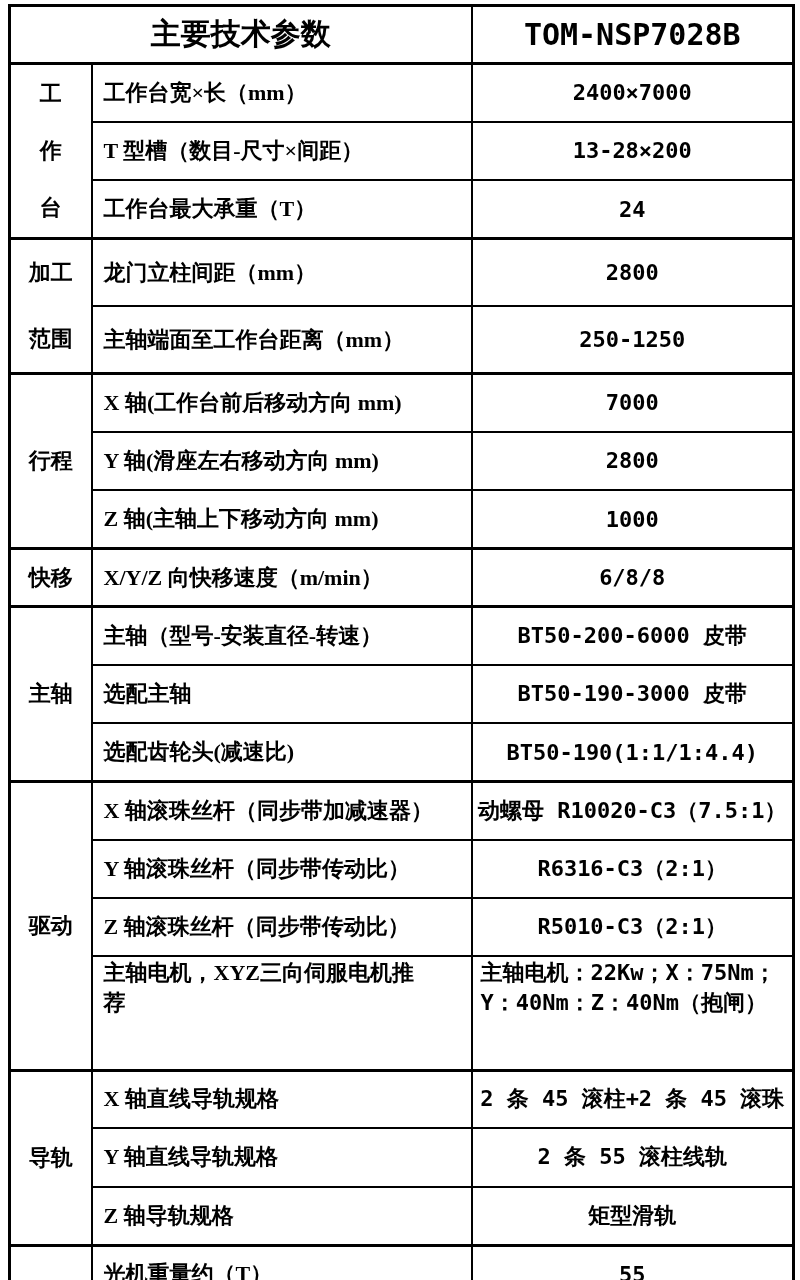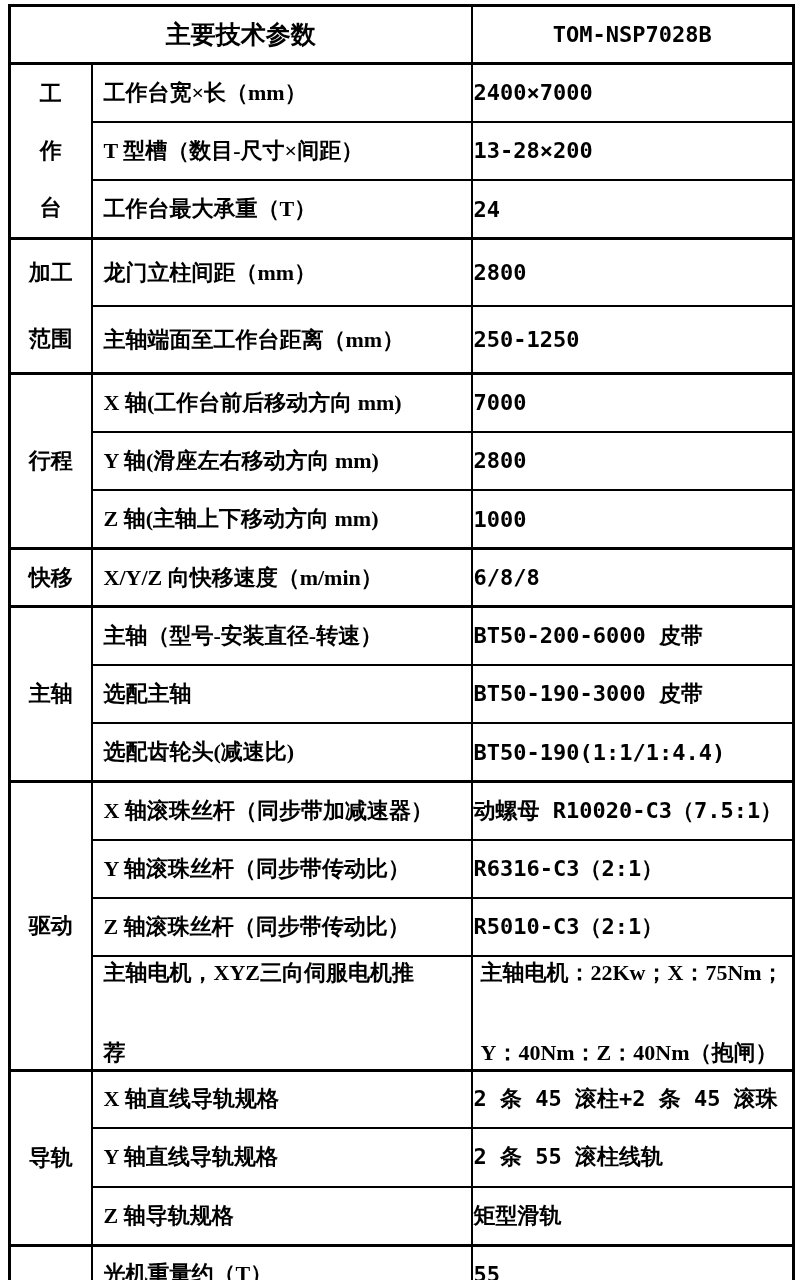"主要技术参数" td.hdr-title { font-size: 25px -> 30px }
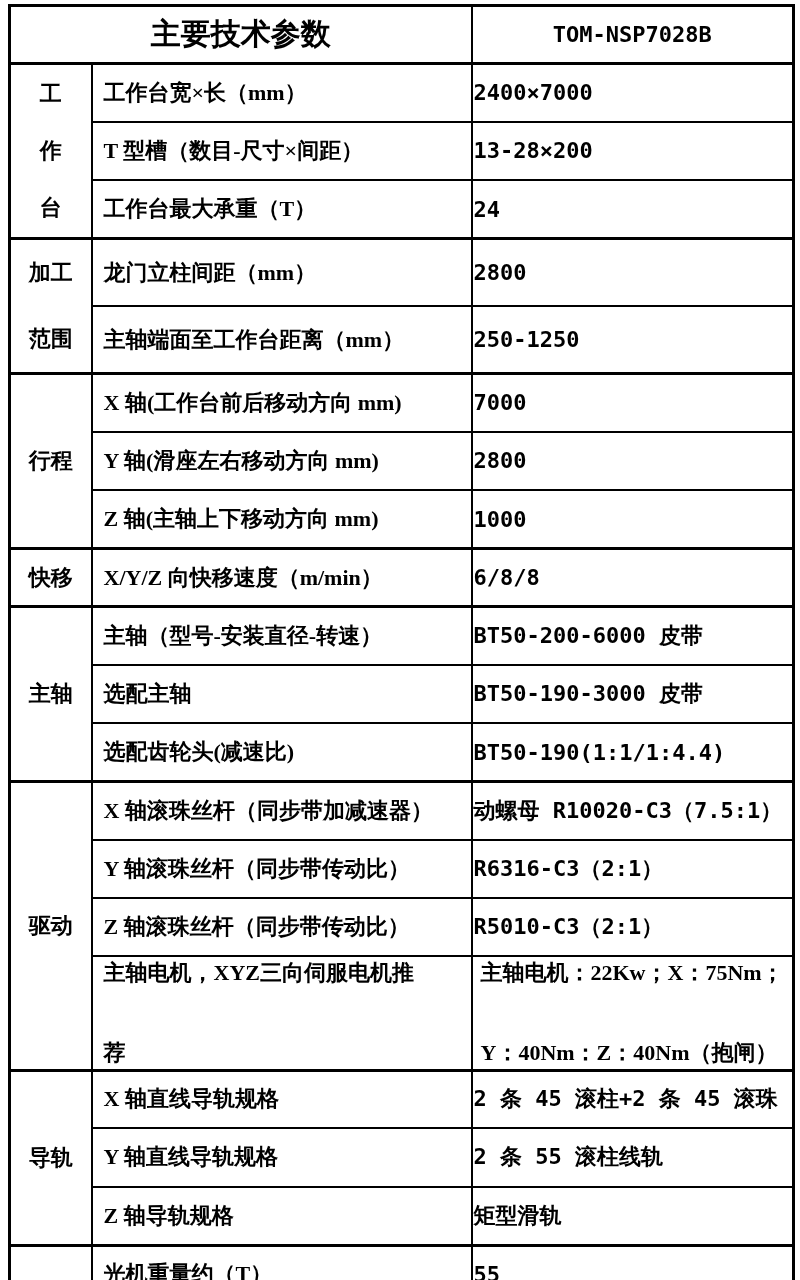"TOM-NSP7028B" td.hdr-model { font-size: 22px -> 30px }
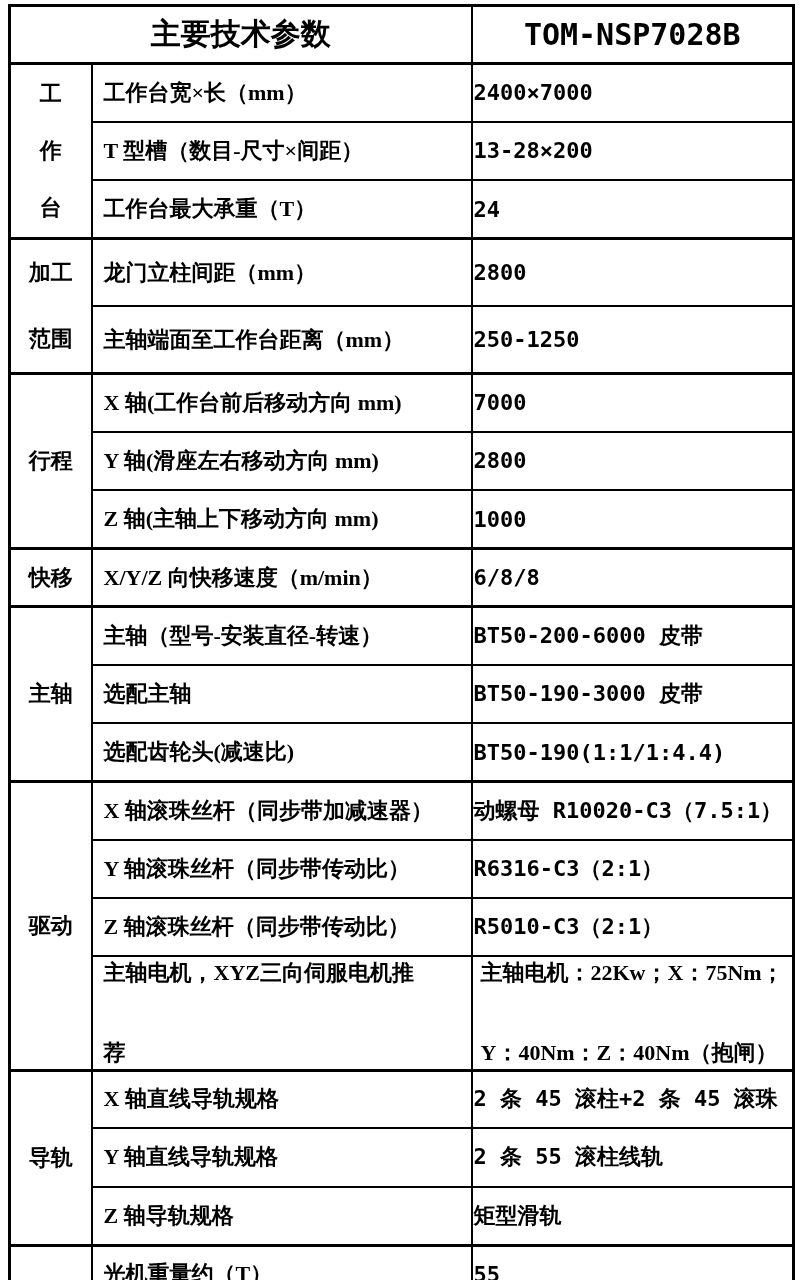"2400×7000" td.value { text-align: none -> center }
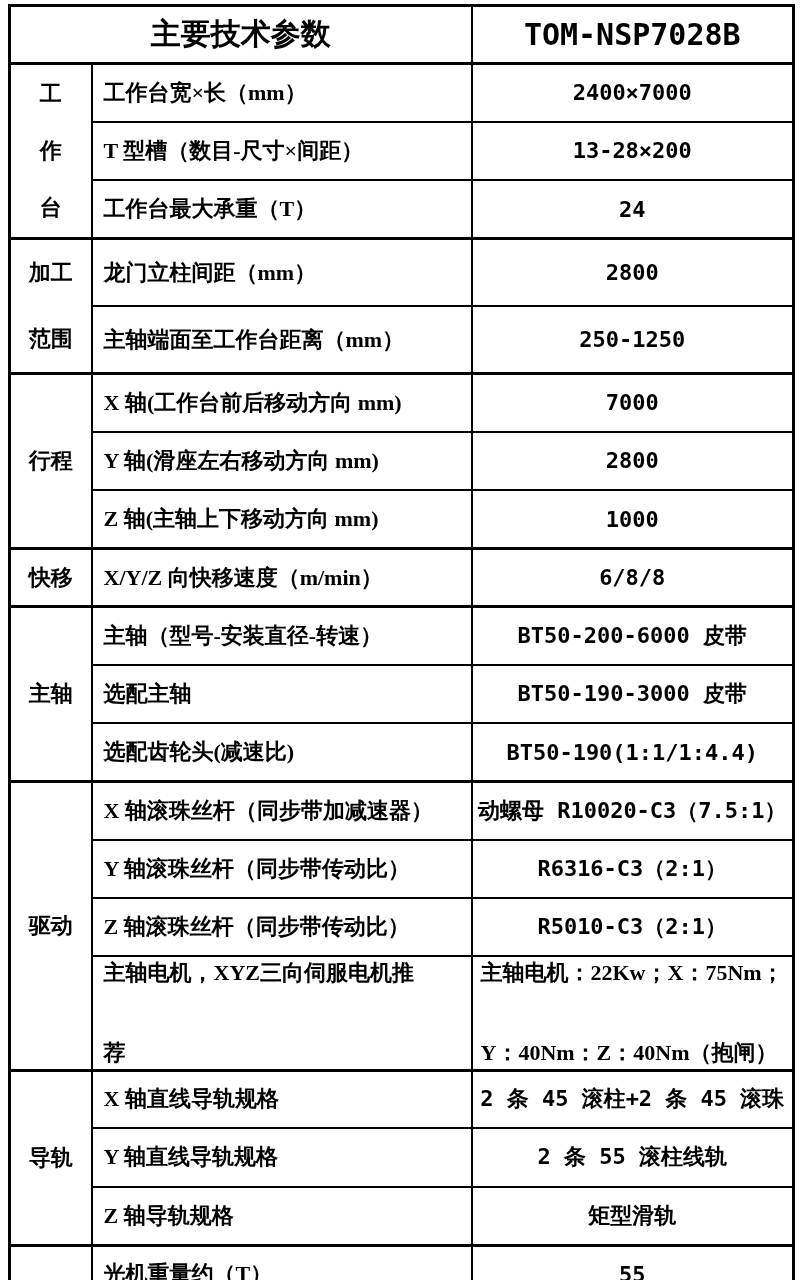"主轴电机，XYZ三向伺服电机推" .lines { justify-content: space-between -> flex-start }
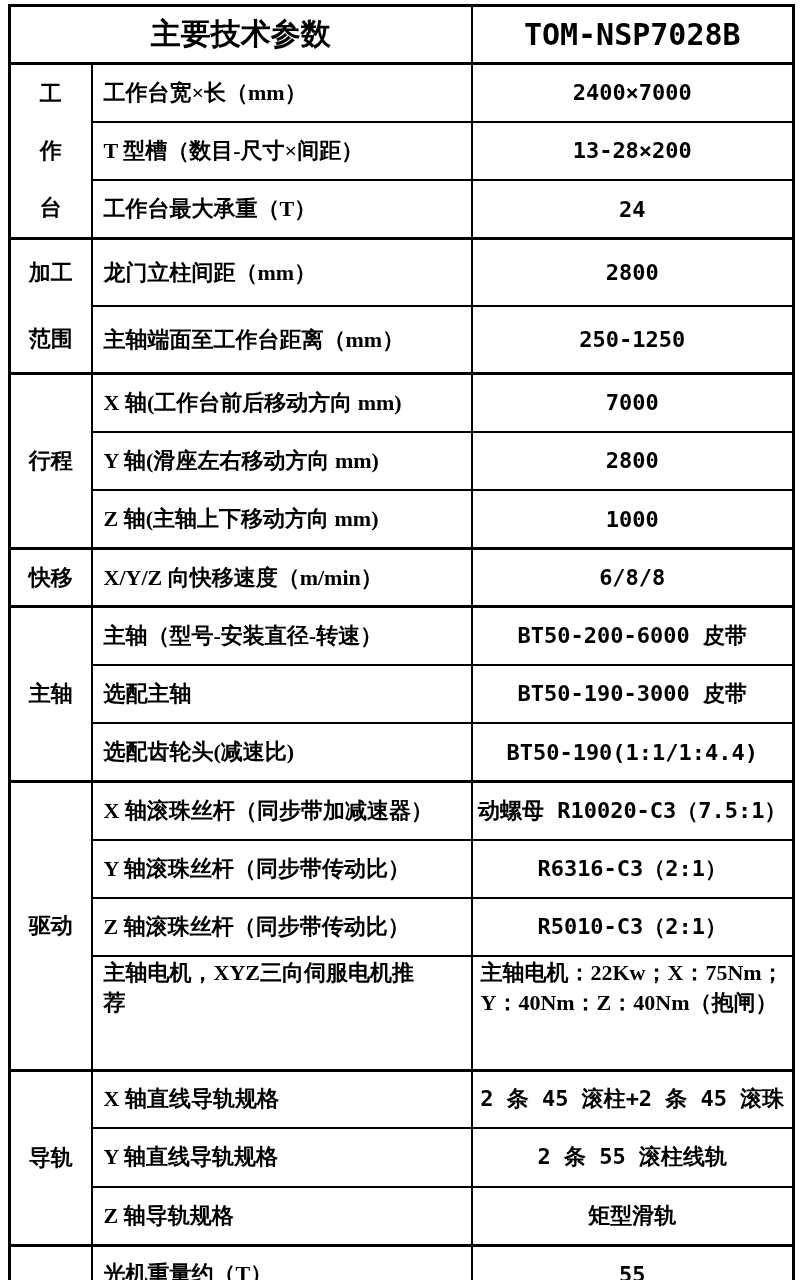"主轴电机：22Kw；X：75Nm；" td.value-left { font-family: Liberation Serif, serif -> none }
